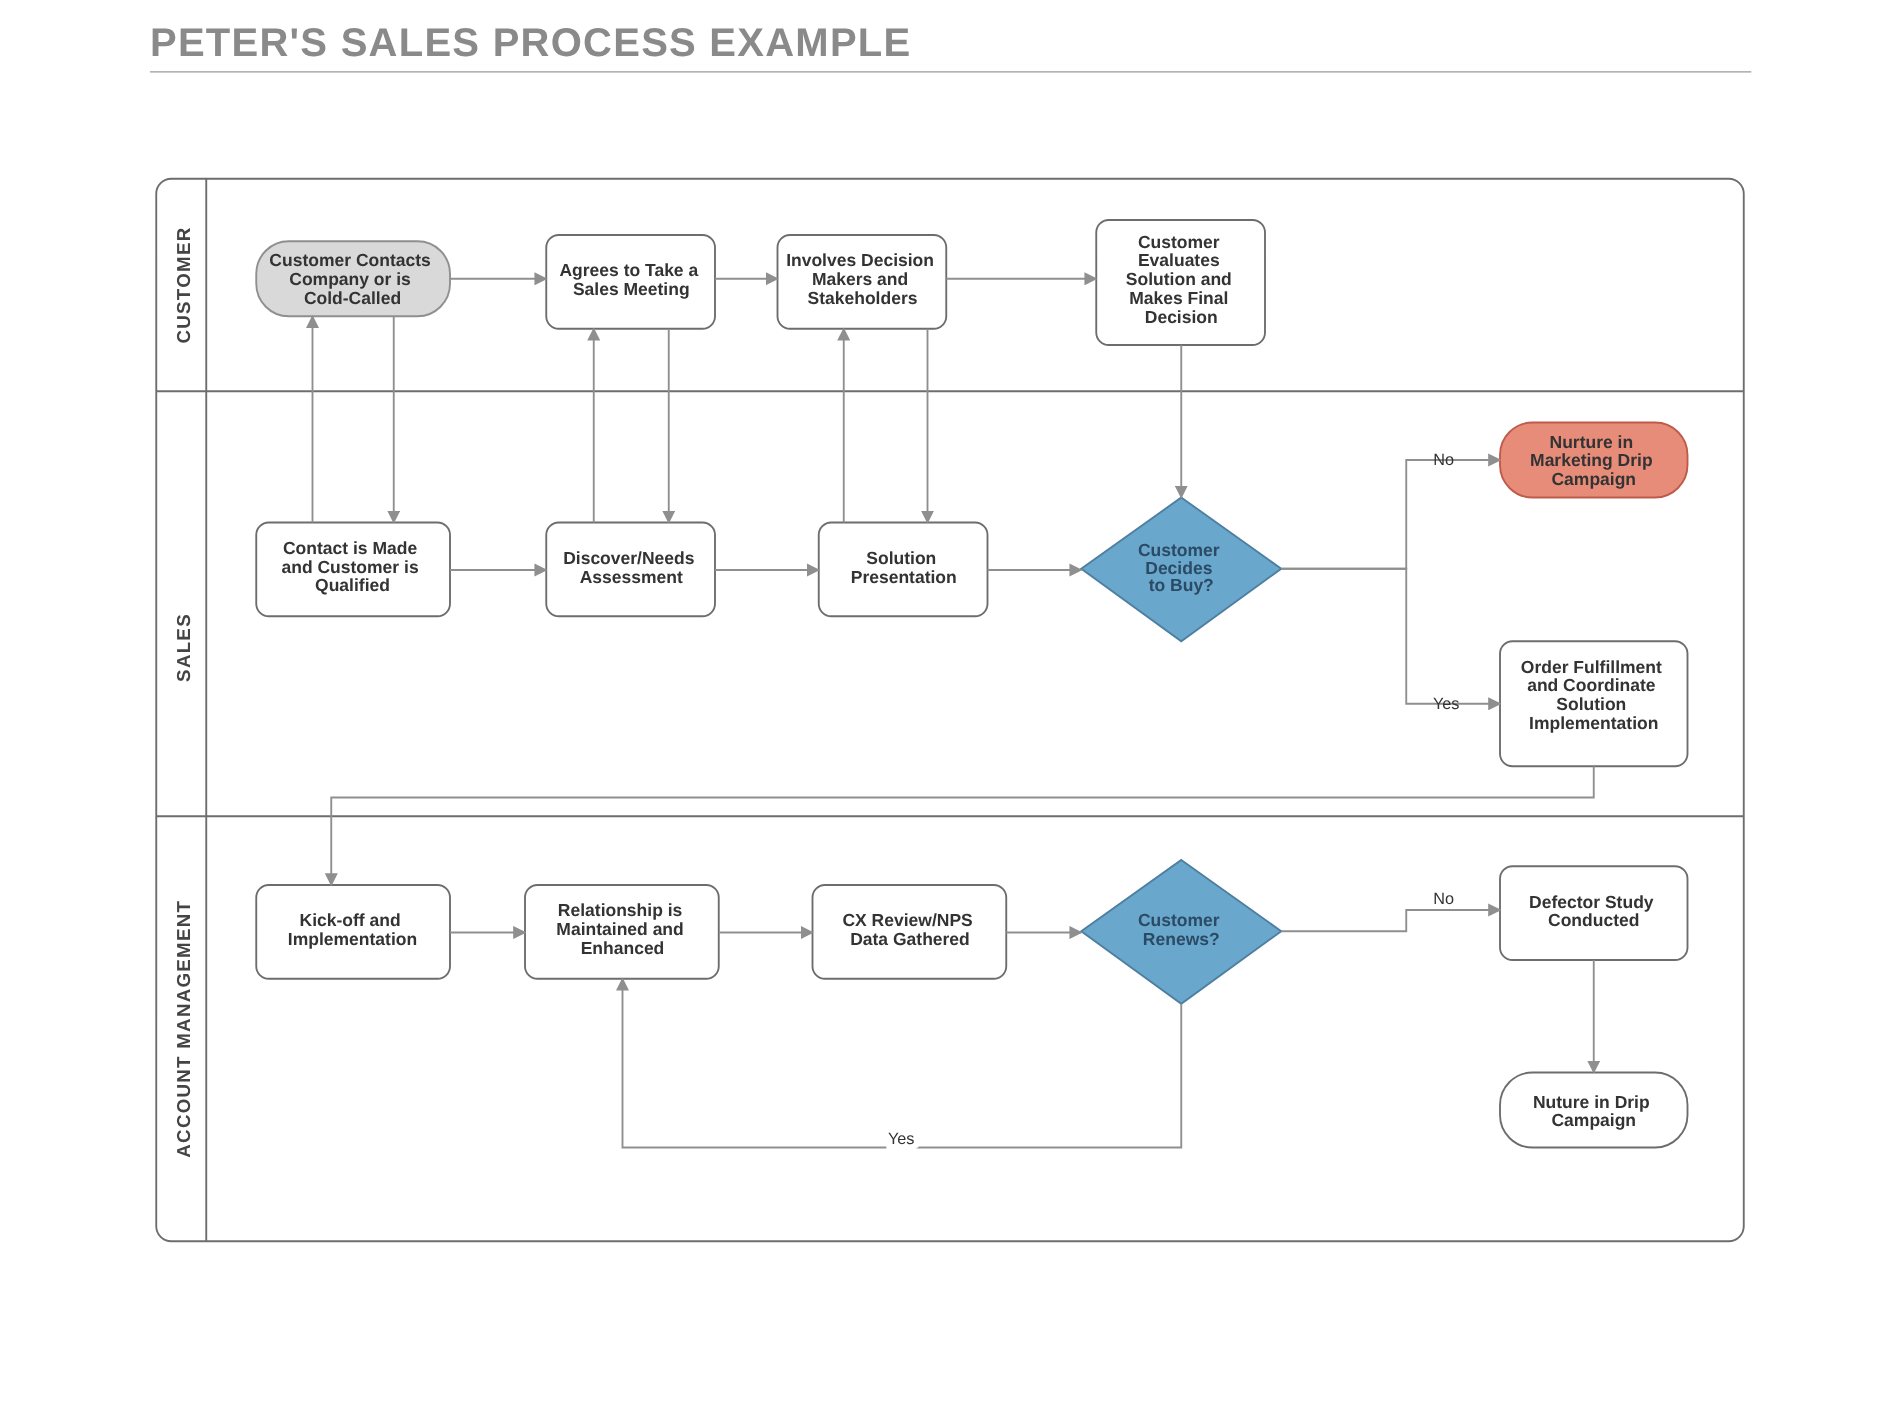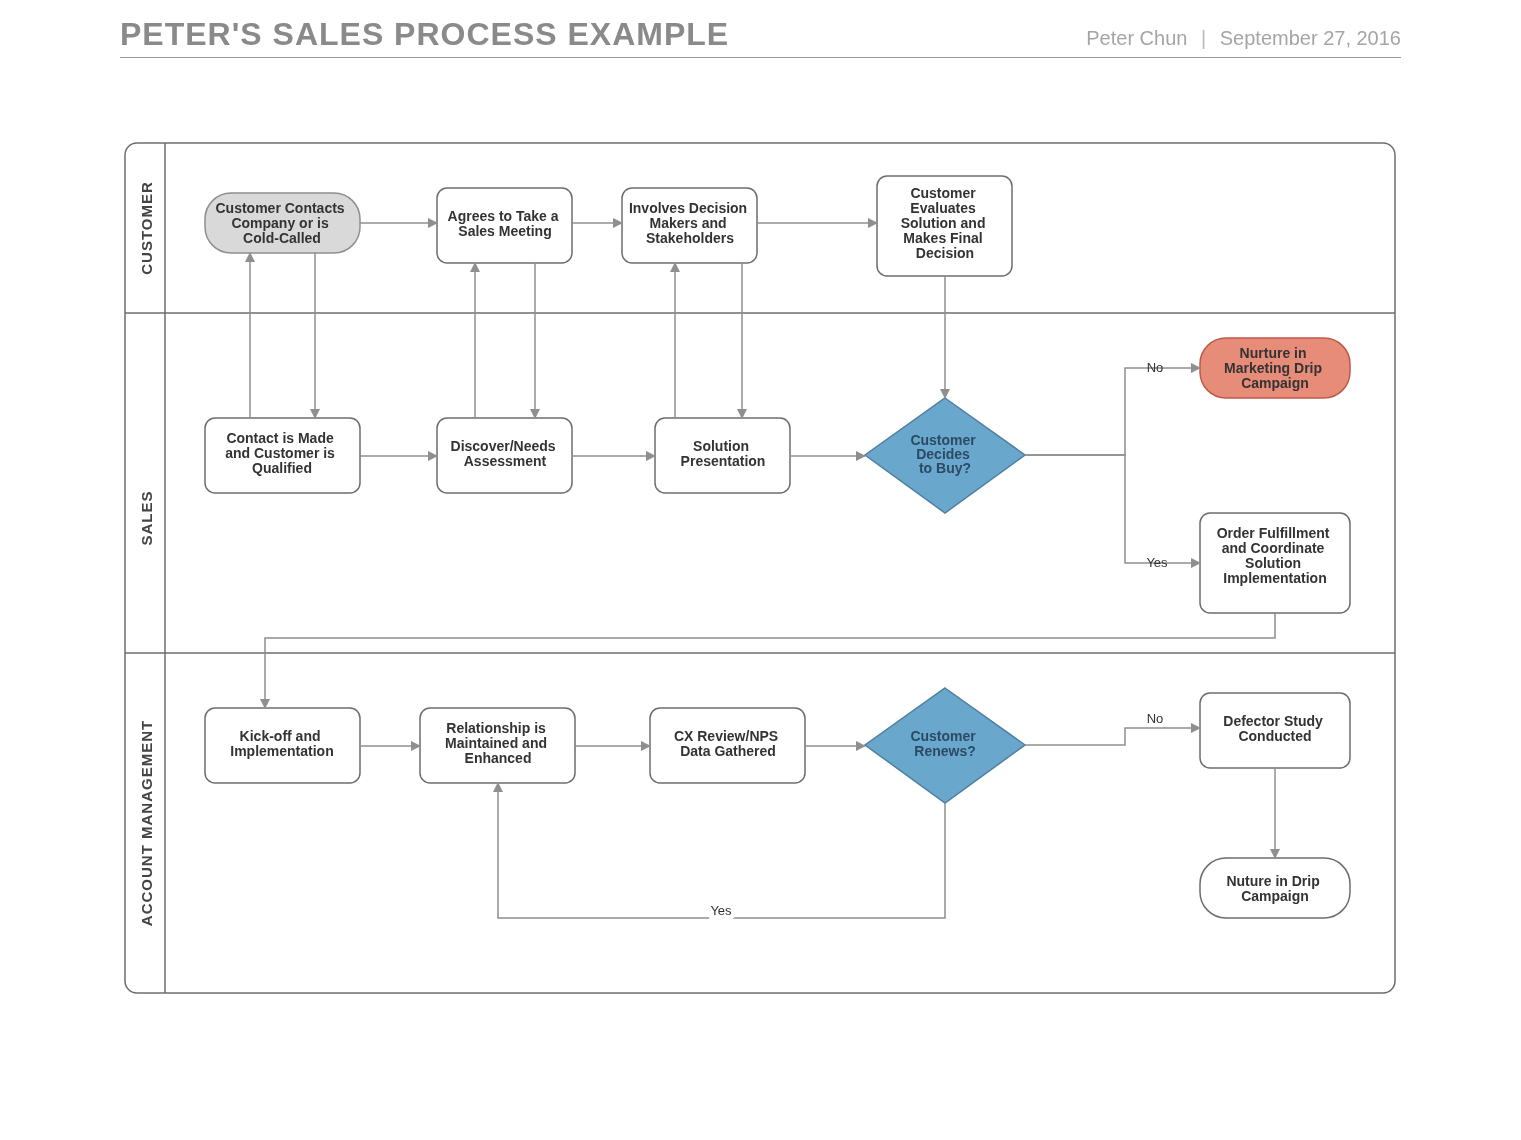"Peter Chun | September 27," div.byline { html: <div> <span>Peter Chun</span> <span>|</span> <span>September 27, 2016</span> </div> -> none }
